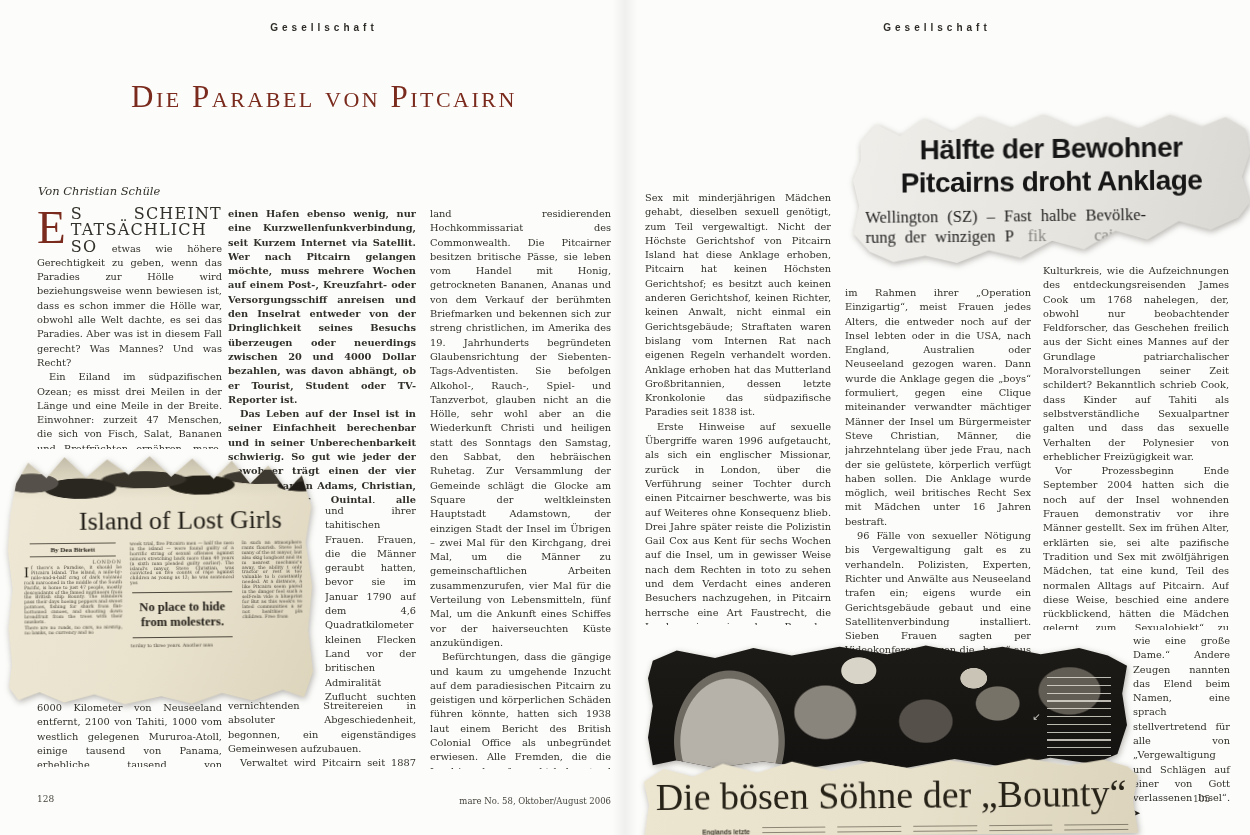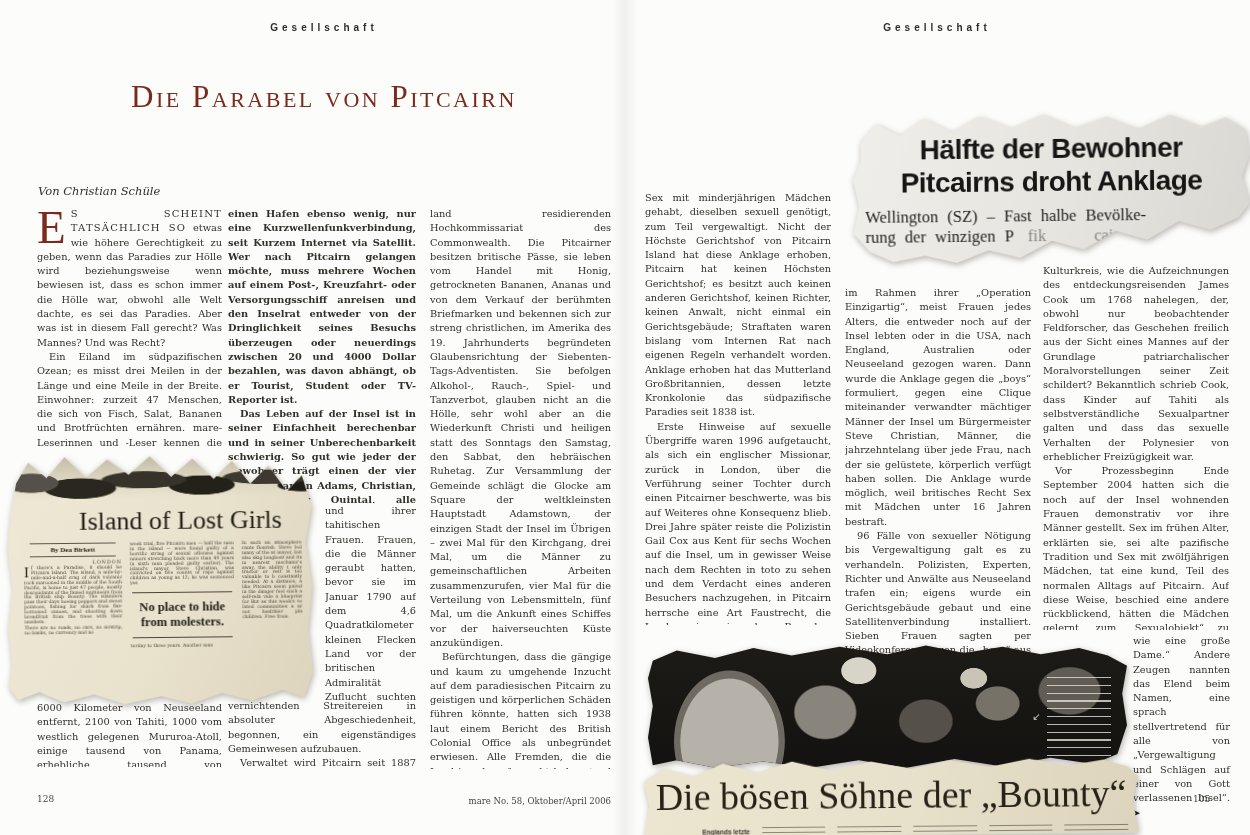"S SCHEINT TATSÄCHLICH SO" .leadin { font-size: 10px -> 16px }
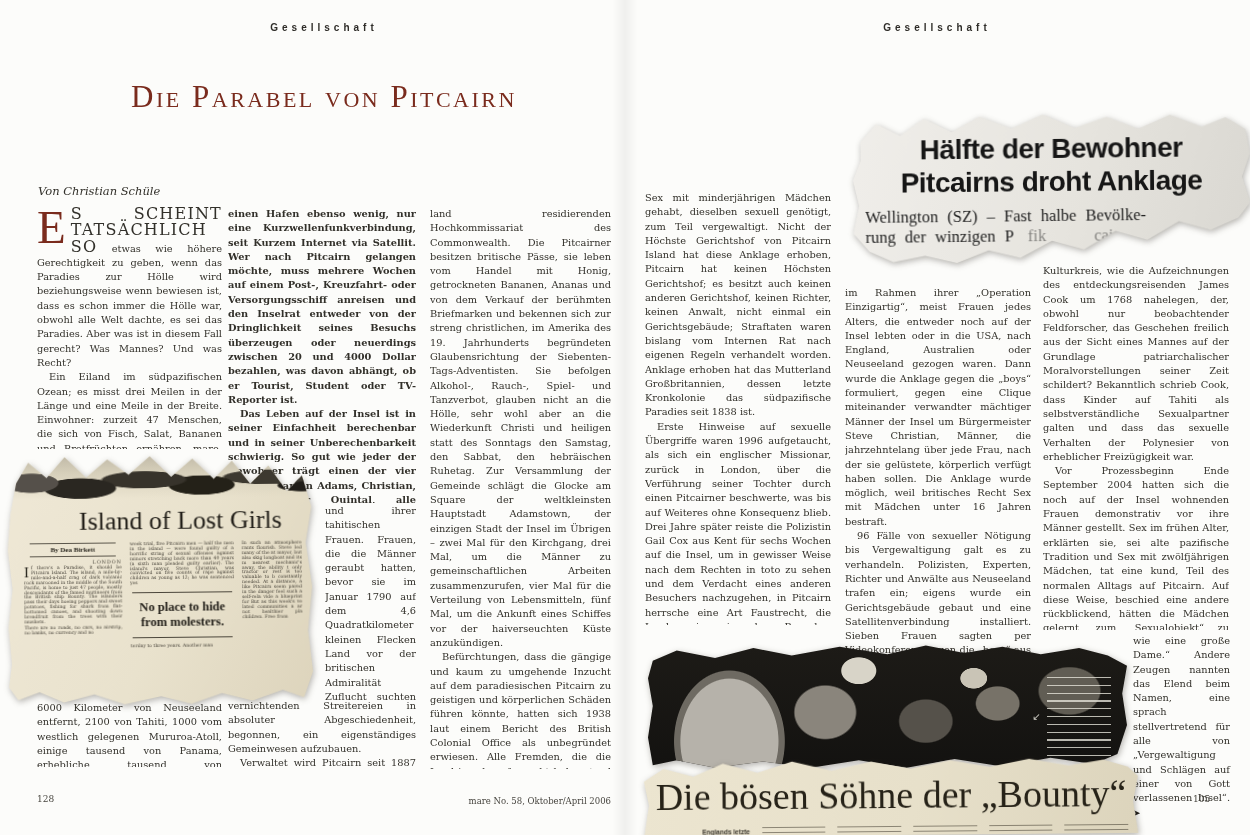"mare No. 58, Oktober/April 2006" div.abs { text: Oktober/April -> Oktober/August }
